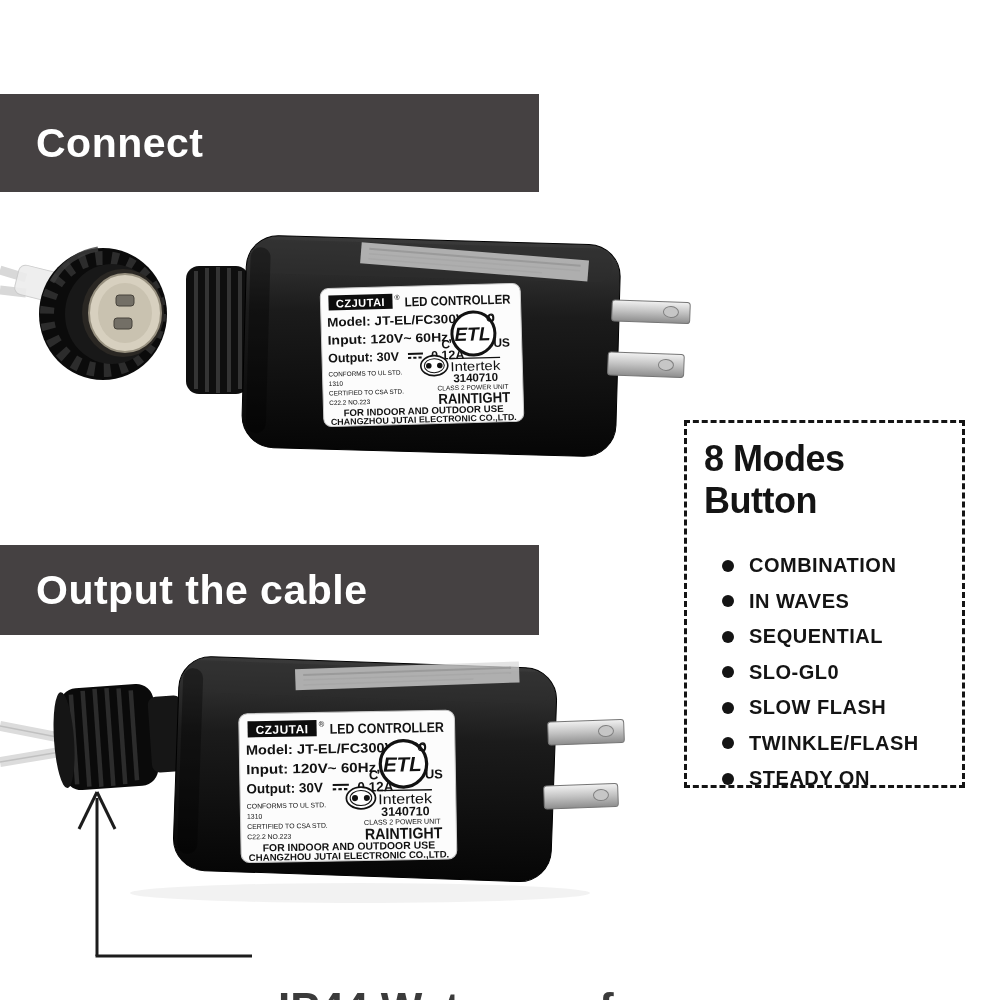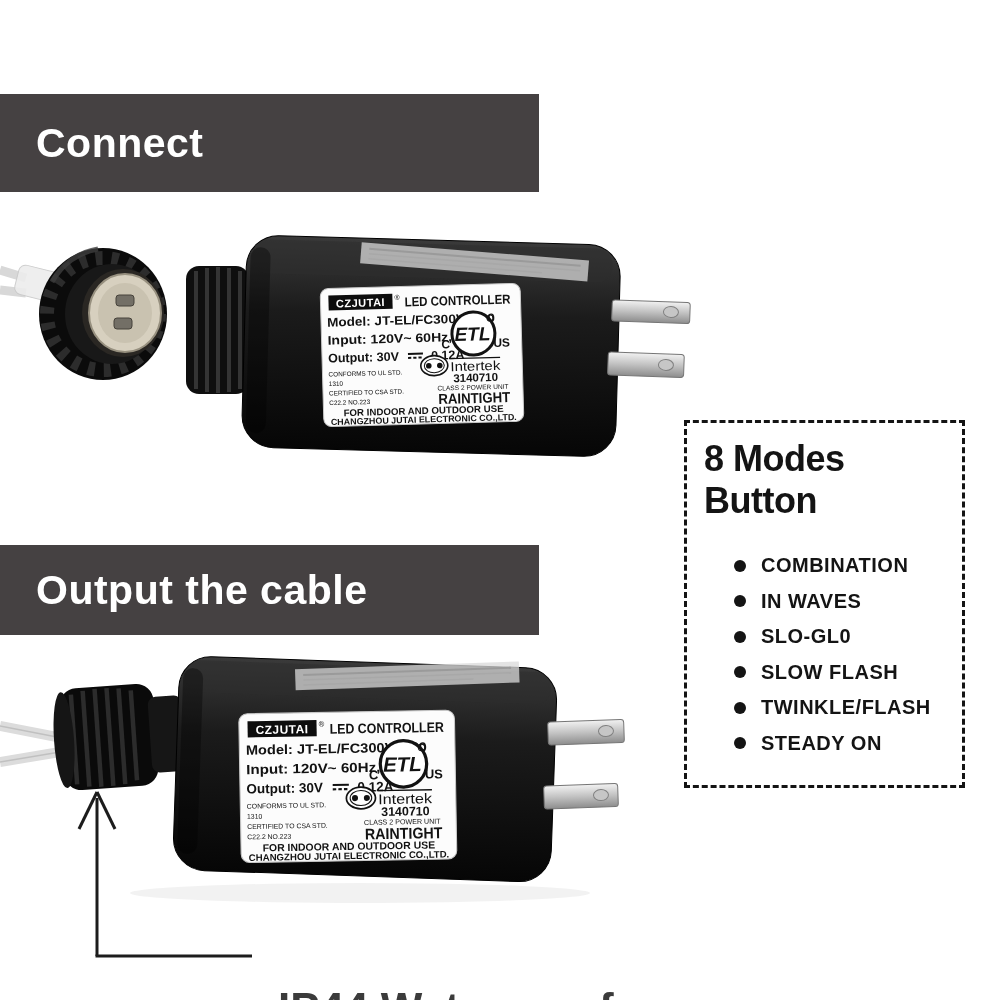"COMBINATION" .modes-list { margin: 12px -> 0 }
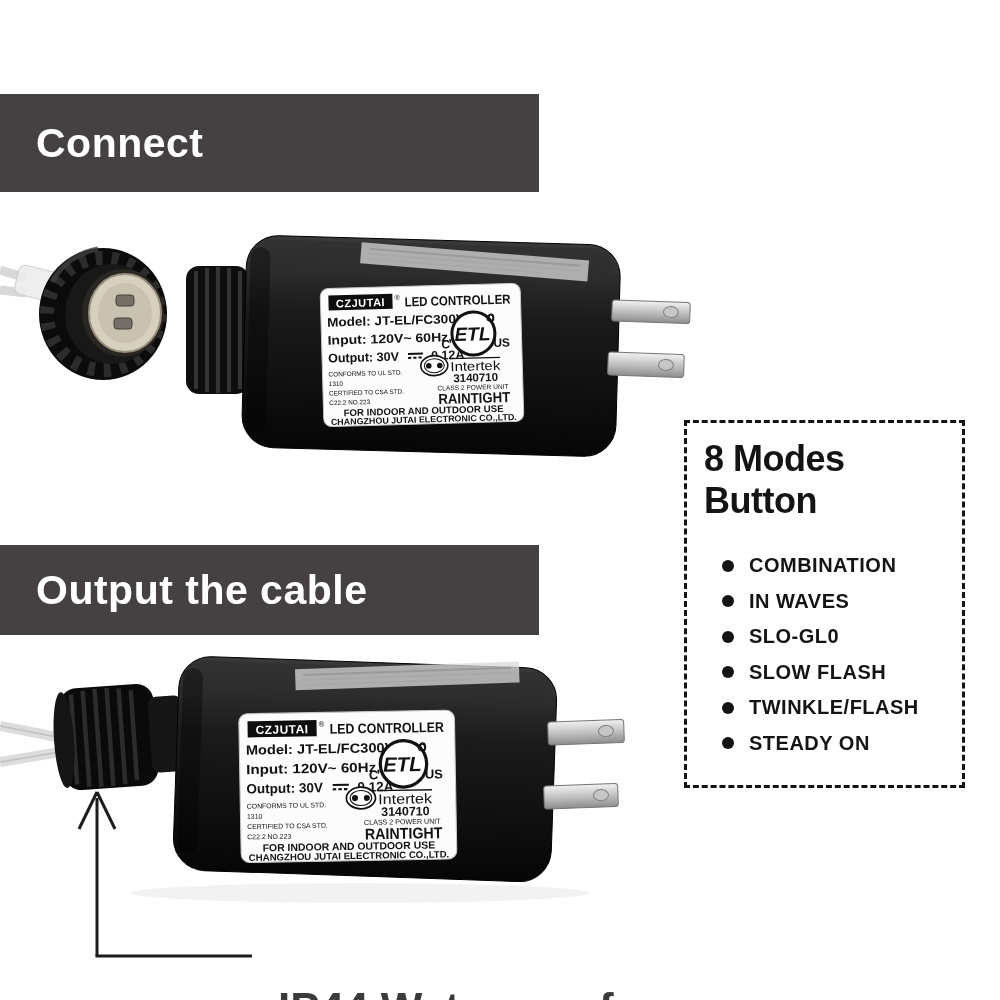"SEQUENTIAL" li { html: none -> <li> <span></span> <span>SEQUENTIAL</span> </li> }
